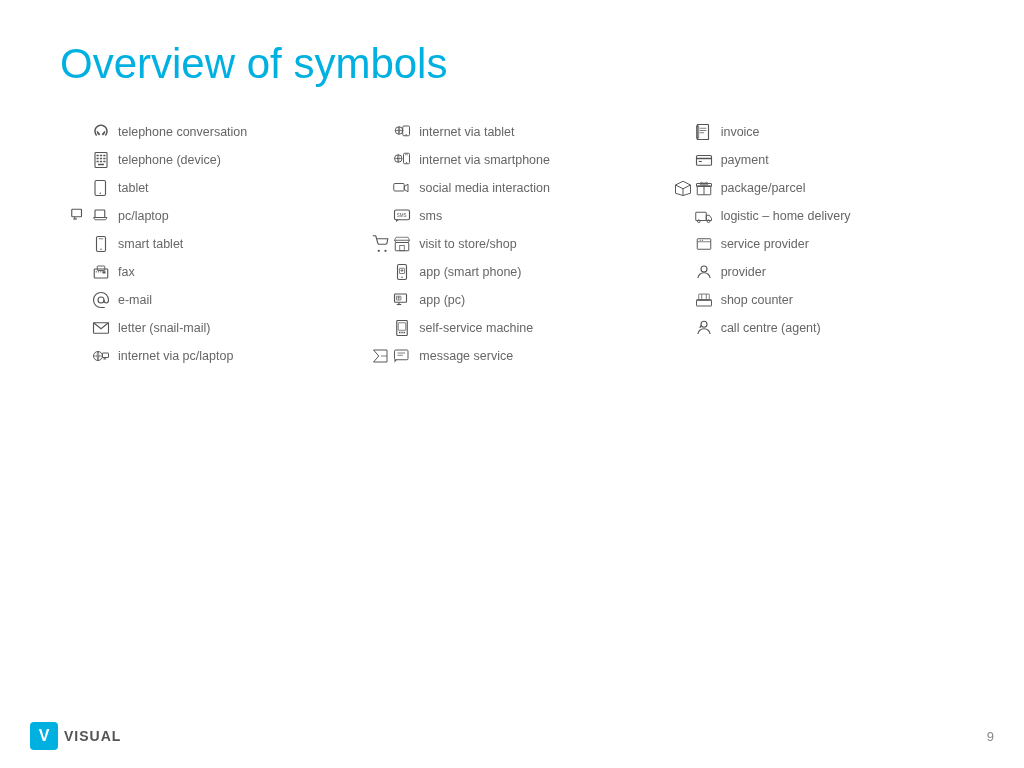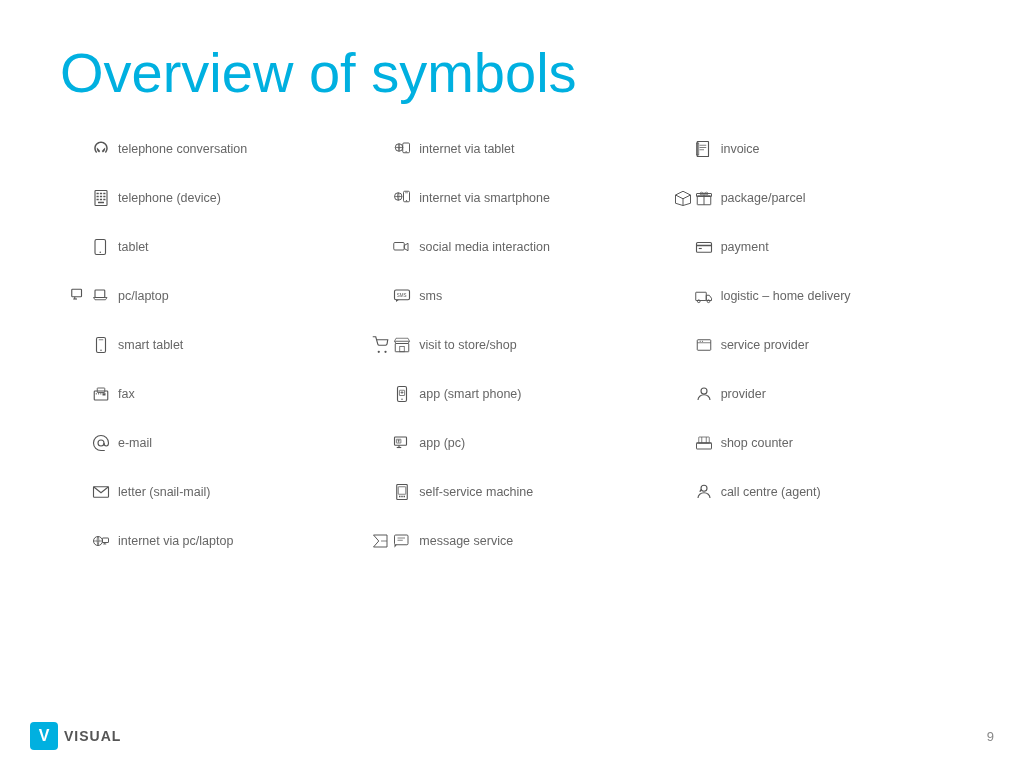"Overview of symbols" .title { font-size: 56px -> 42px }
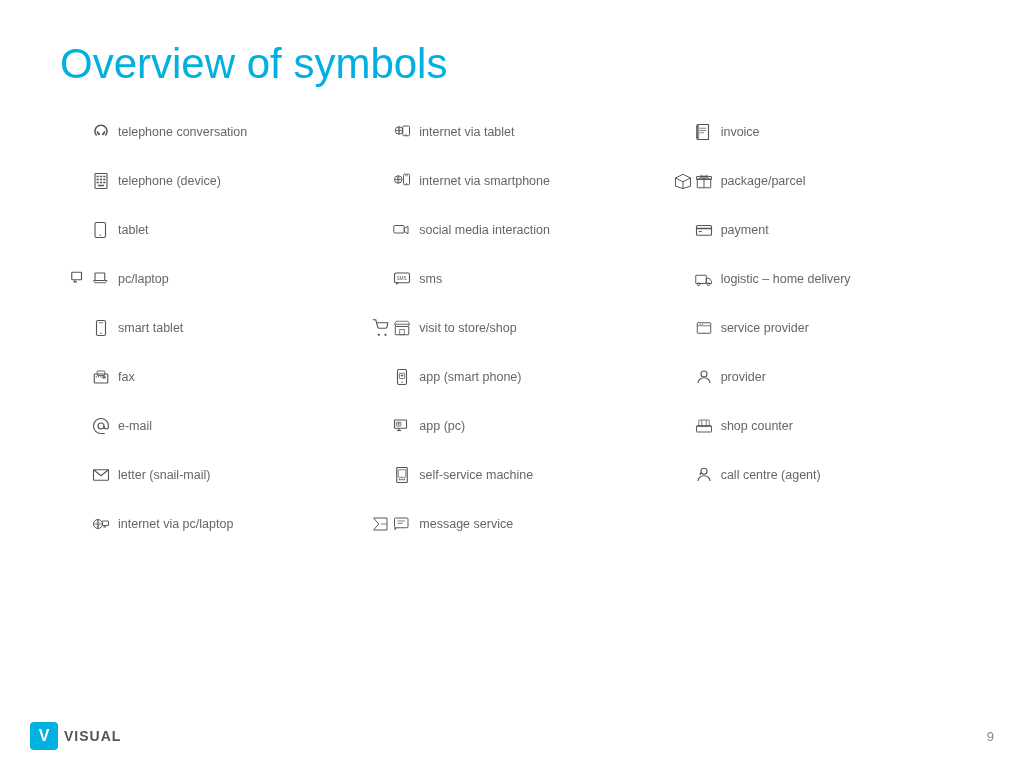"telephone conversation" .column { gap: 21px -> 0 }
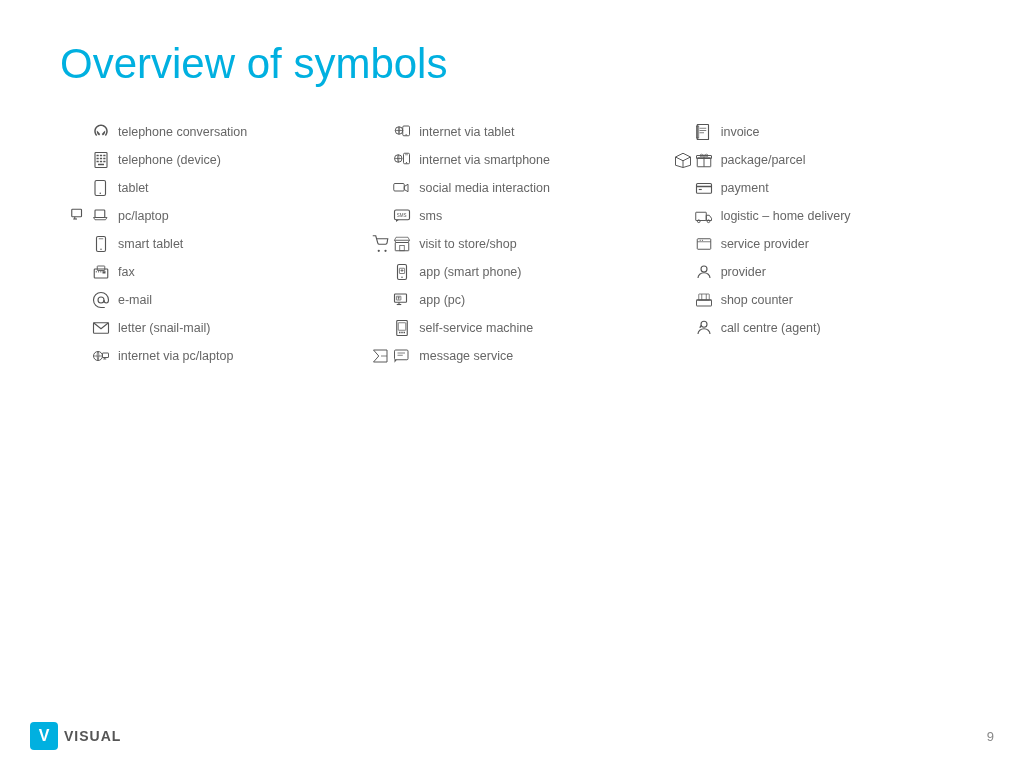"package/parcel" div.symbol-item { order: before "payment" -> after "payment" }
